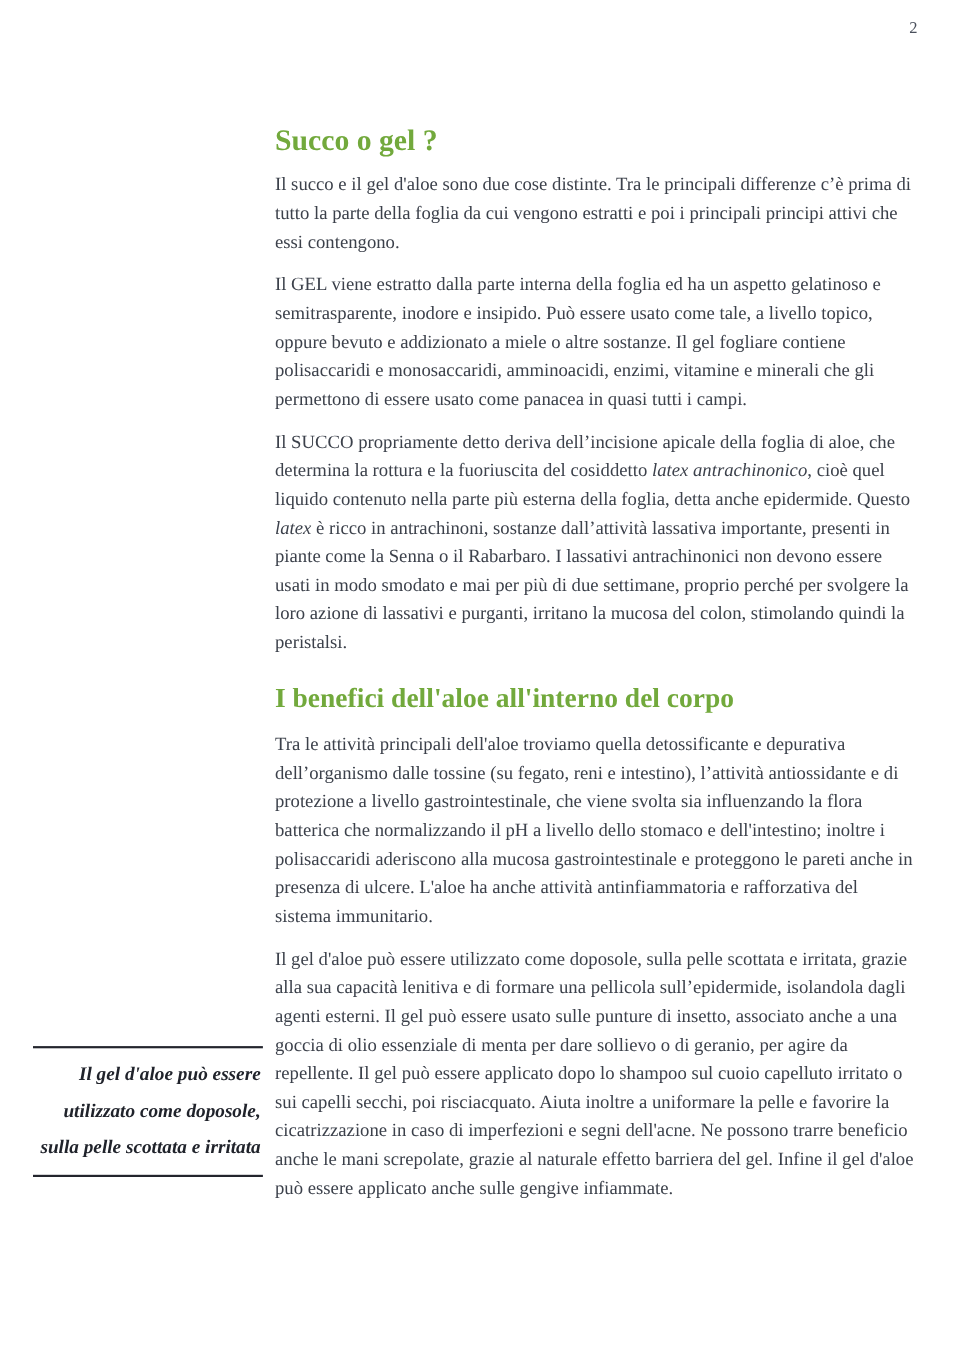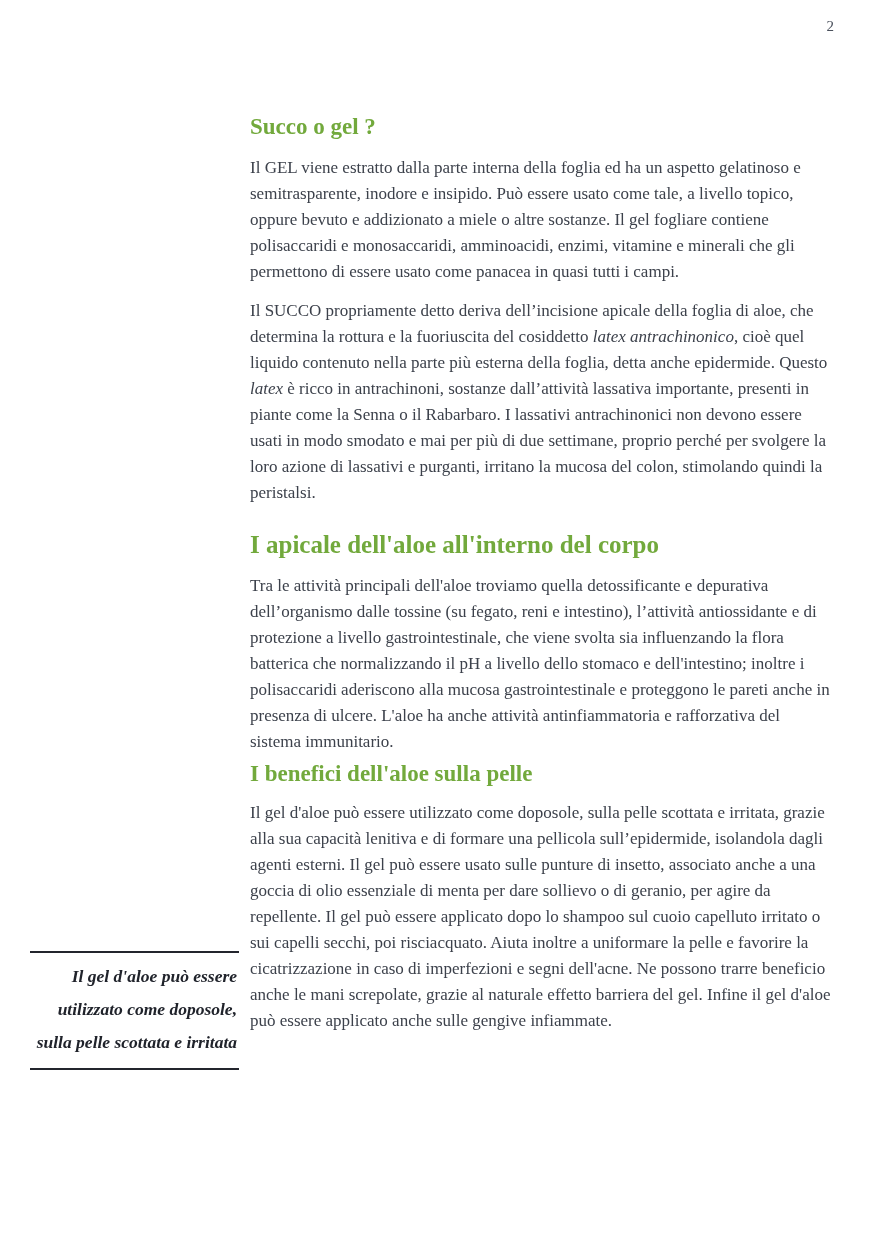"Succo o gel ?" .h-first { font-size: 23px -> 27px }
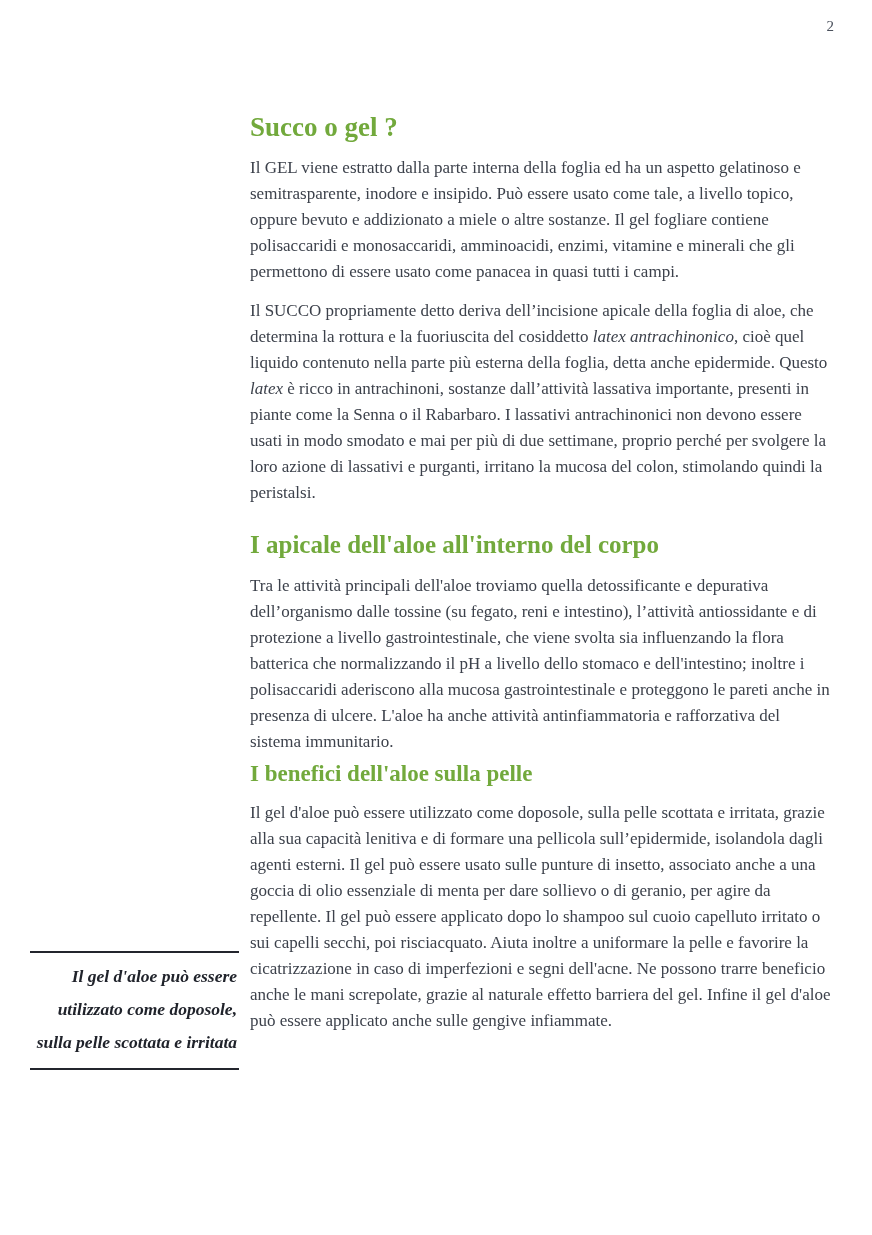"Il succo e il gel" p { html: none -> <p>Il succo e il gel d'aloe sono due cose distinte. Tra le principali differenze c’è prima di tutto la parte della foglia da cui vengono estratti e poi i principali principi attivi che essi contengono.</p> }
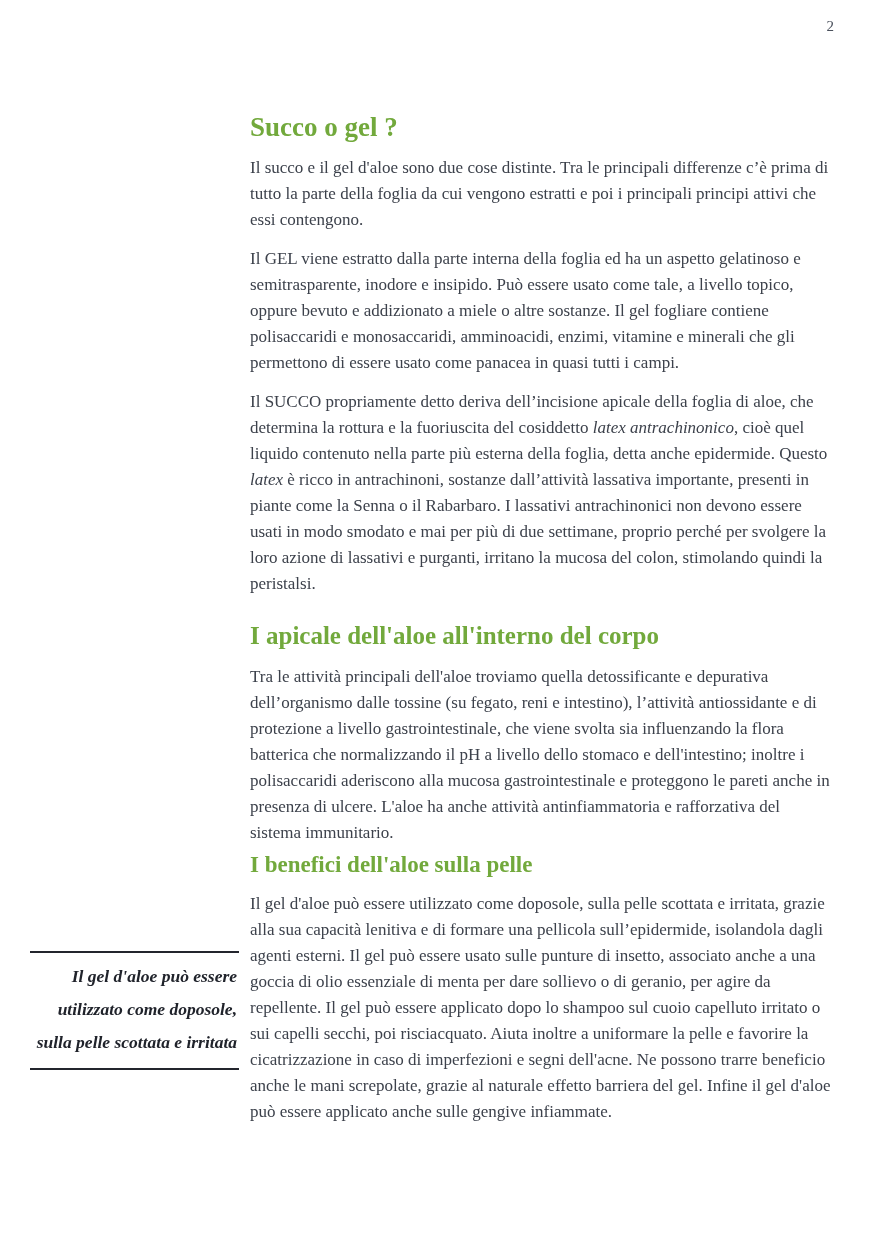"I apicale dell'aloe all'interno del" h1.sec-heading { text: apicale -> benefici }
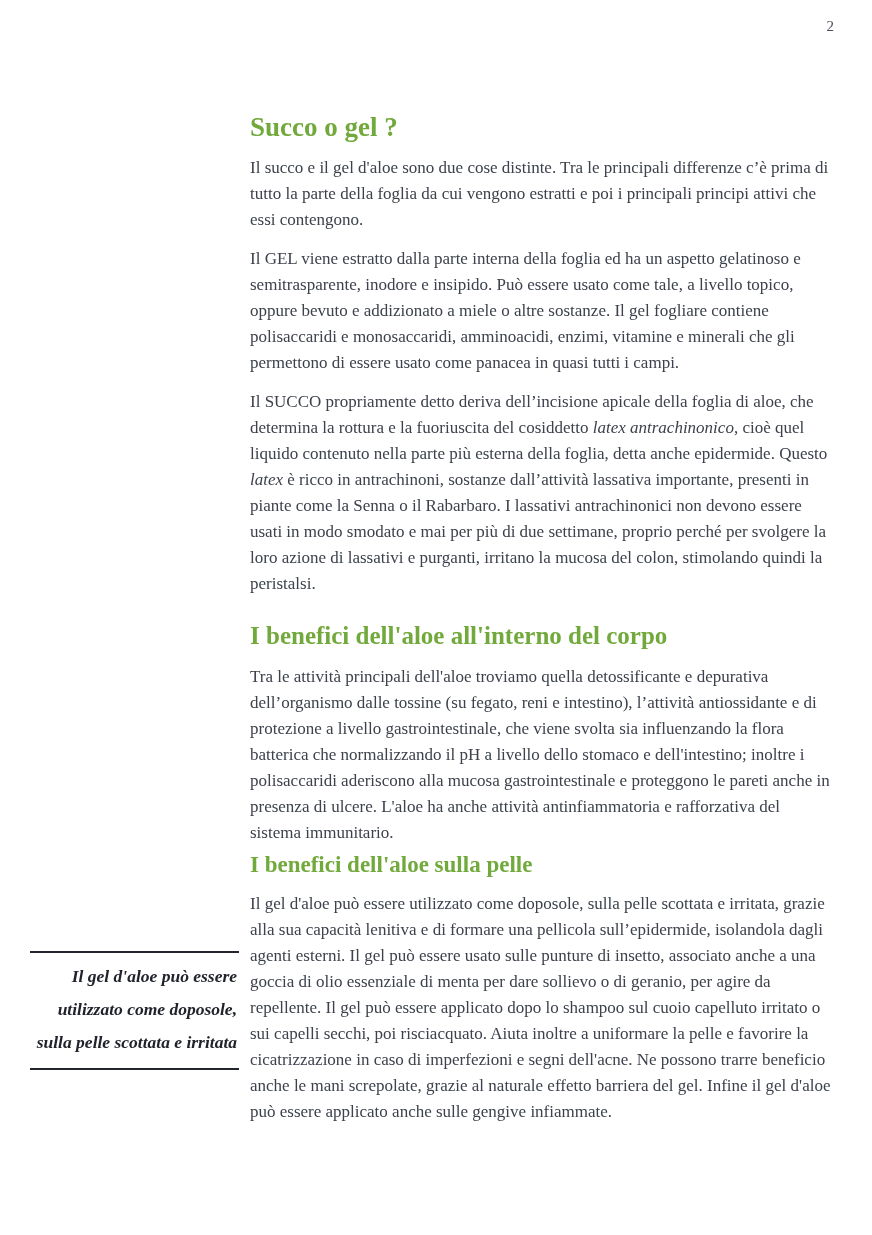"I benefici dell'aloe sulla pelle" h2.sec-heading { html: <h2>I benefici dell'aloe sulla pelle</h2> -> none }
